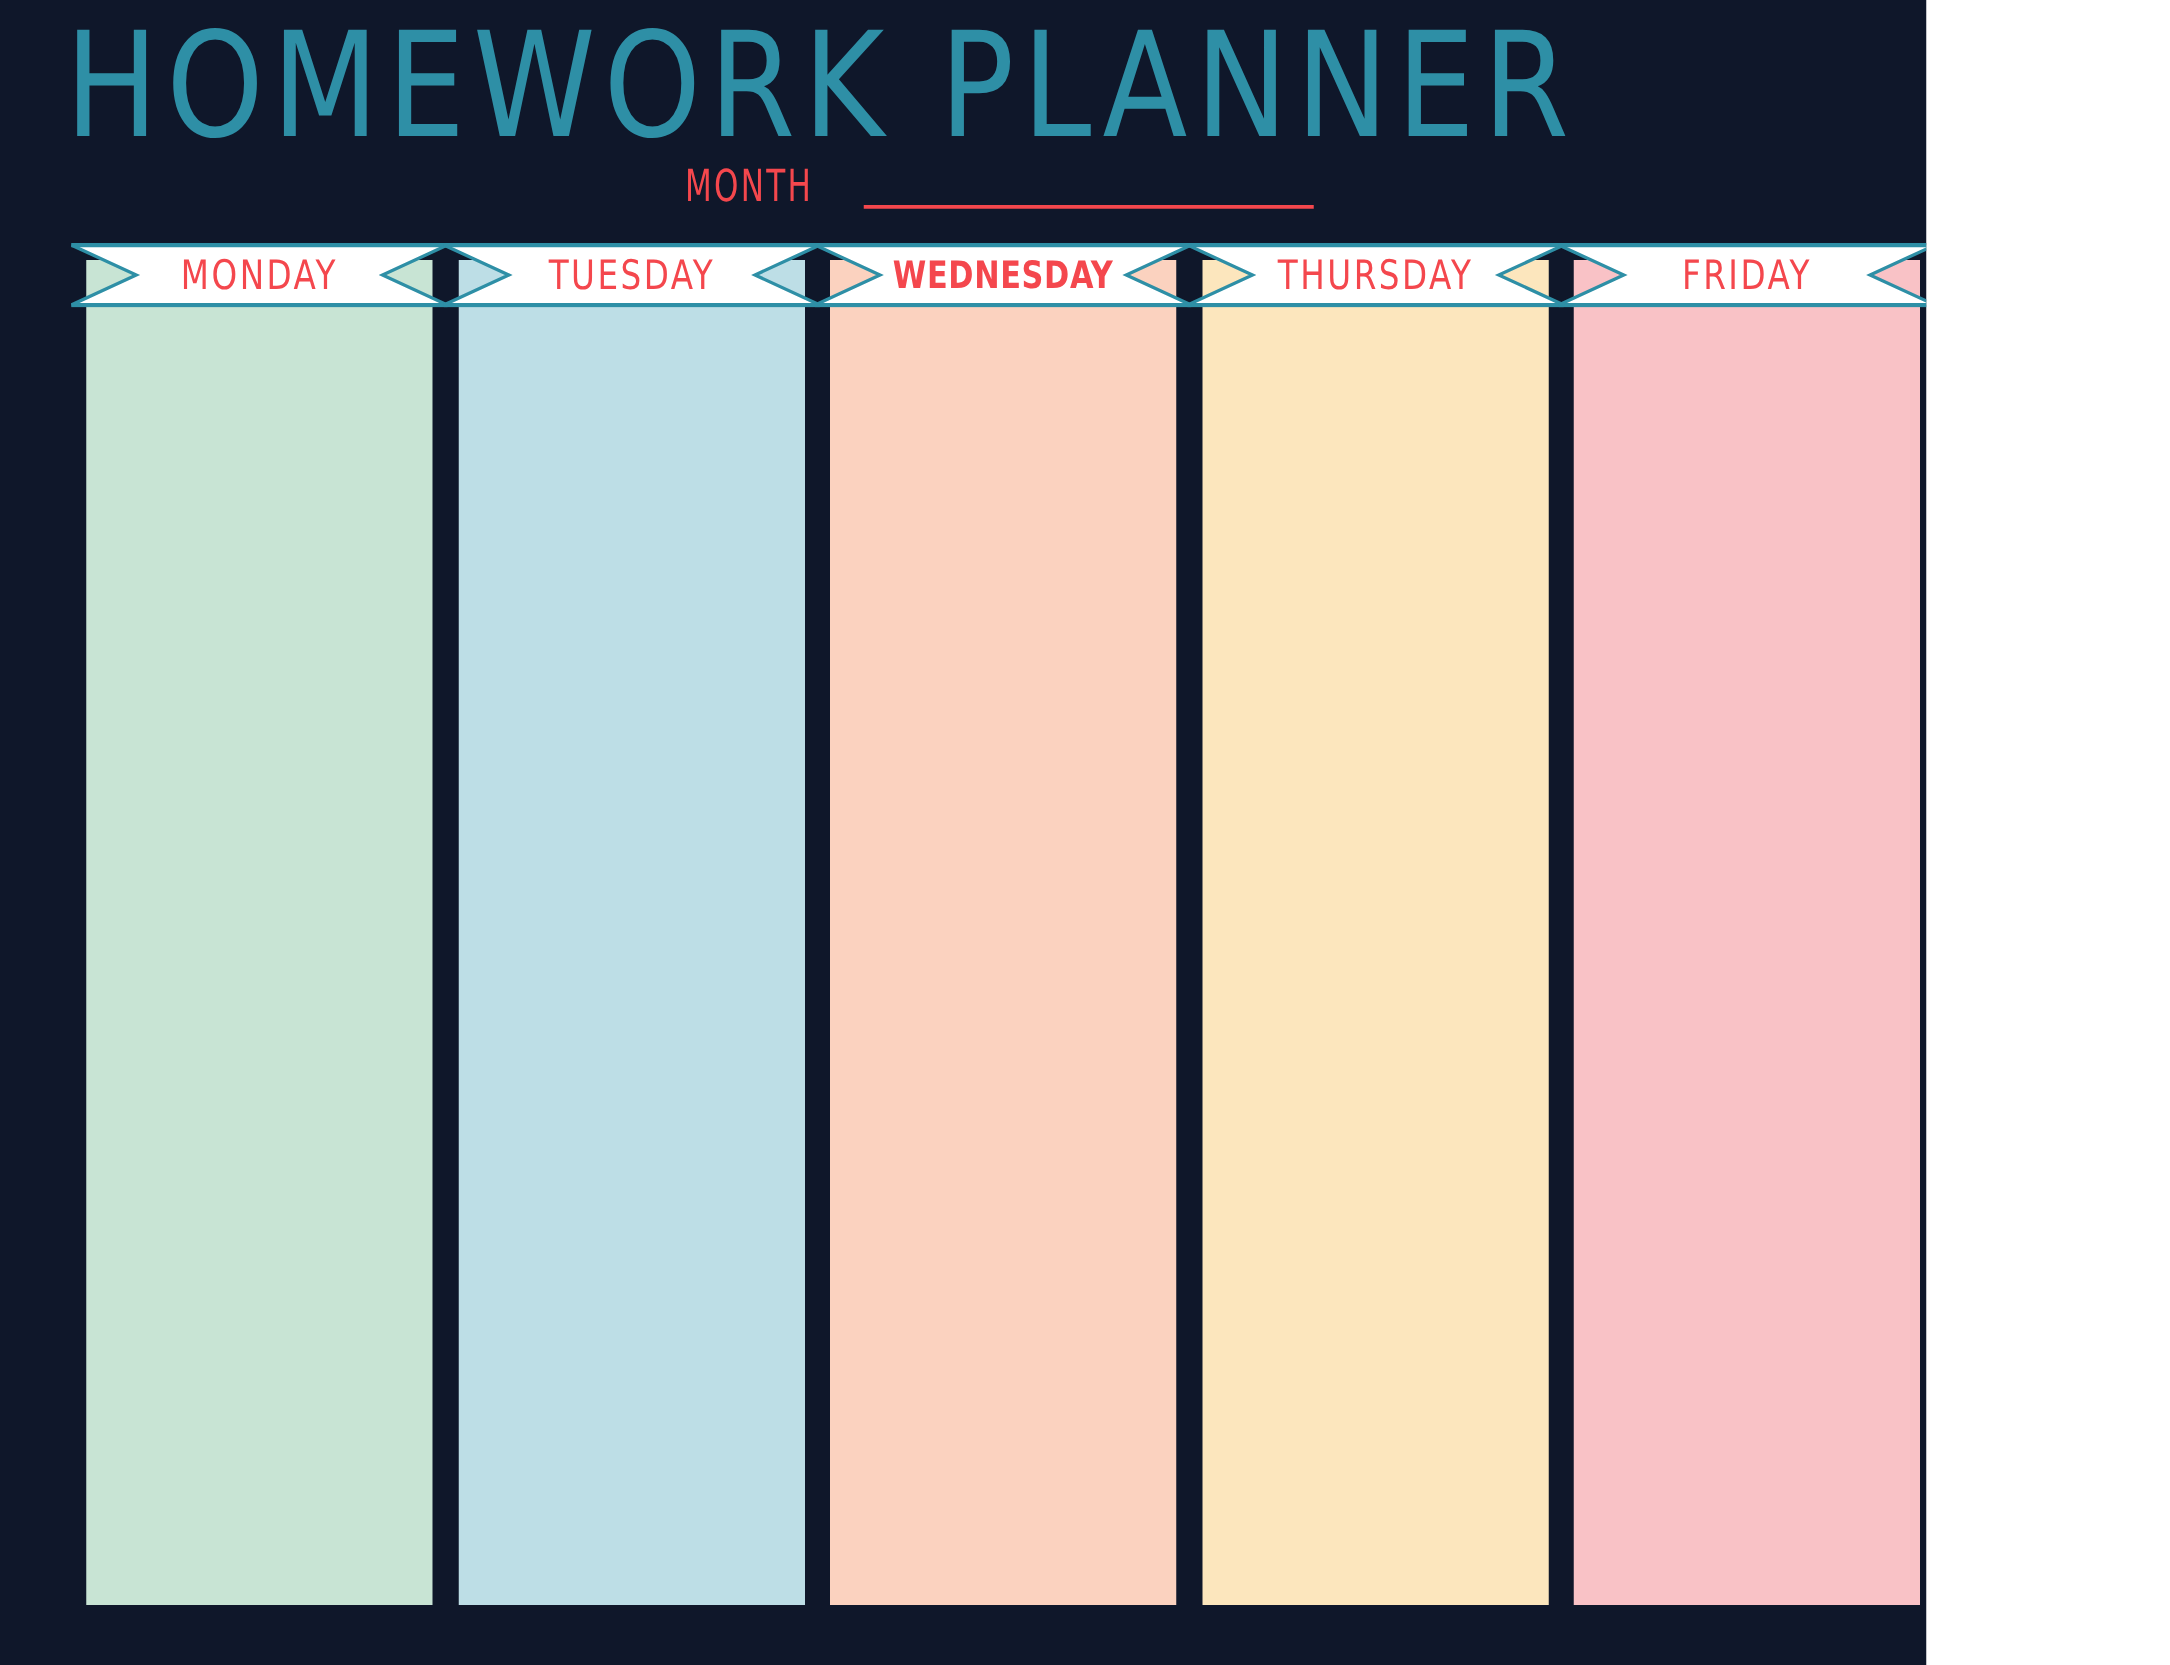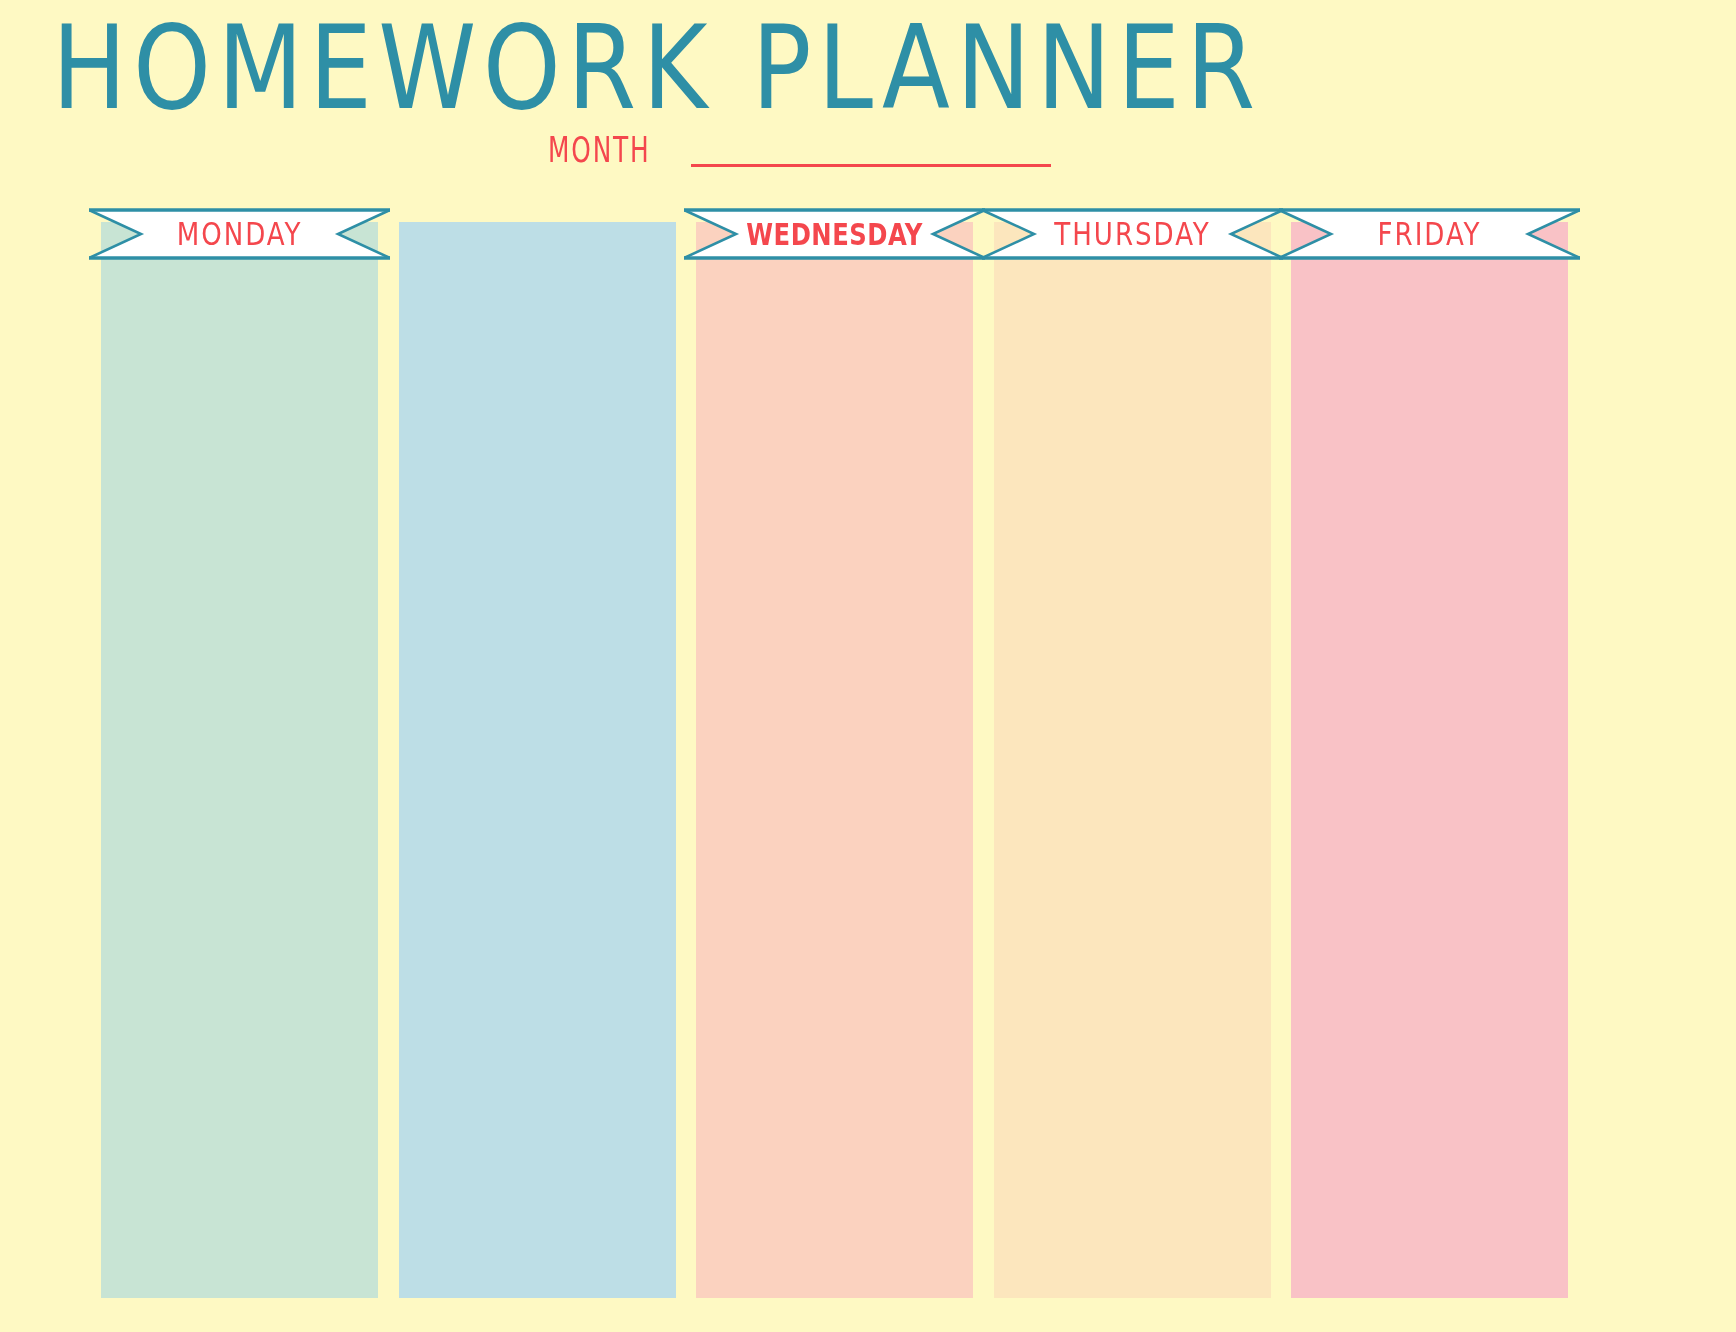"HOMEWORK PLANNER" #page { background: #fef9c3 -> #0f172a; width: 1736px -> 1541px }
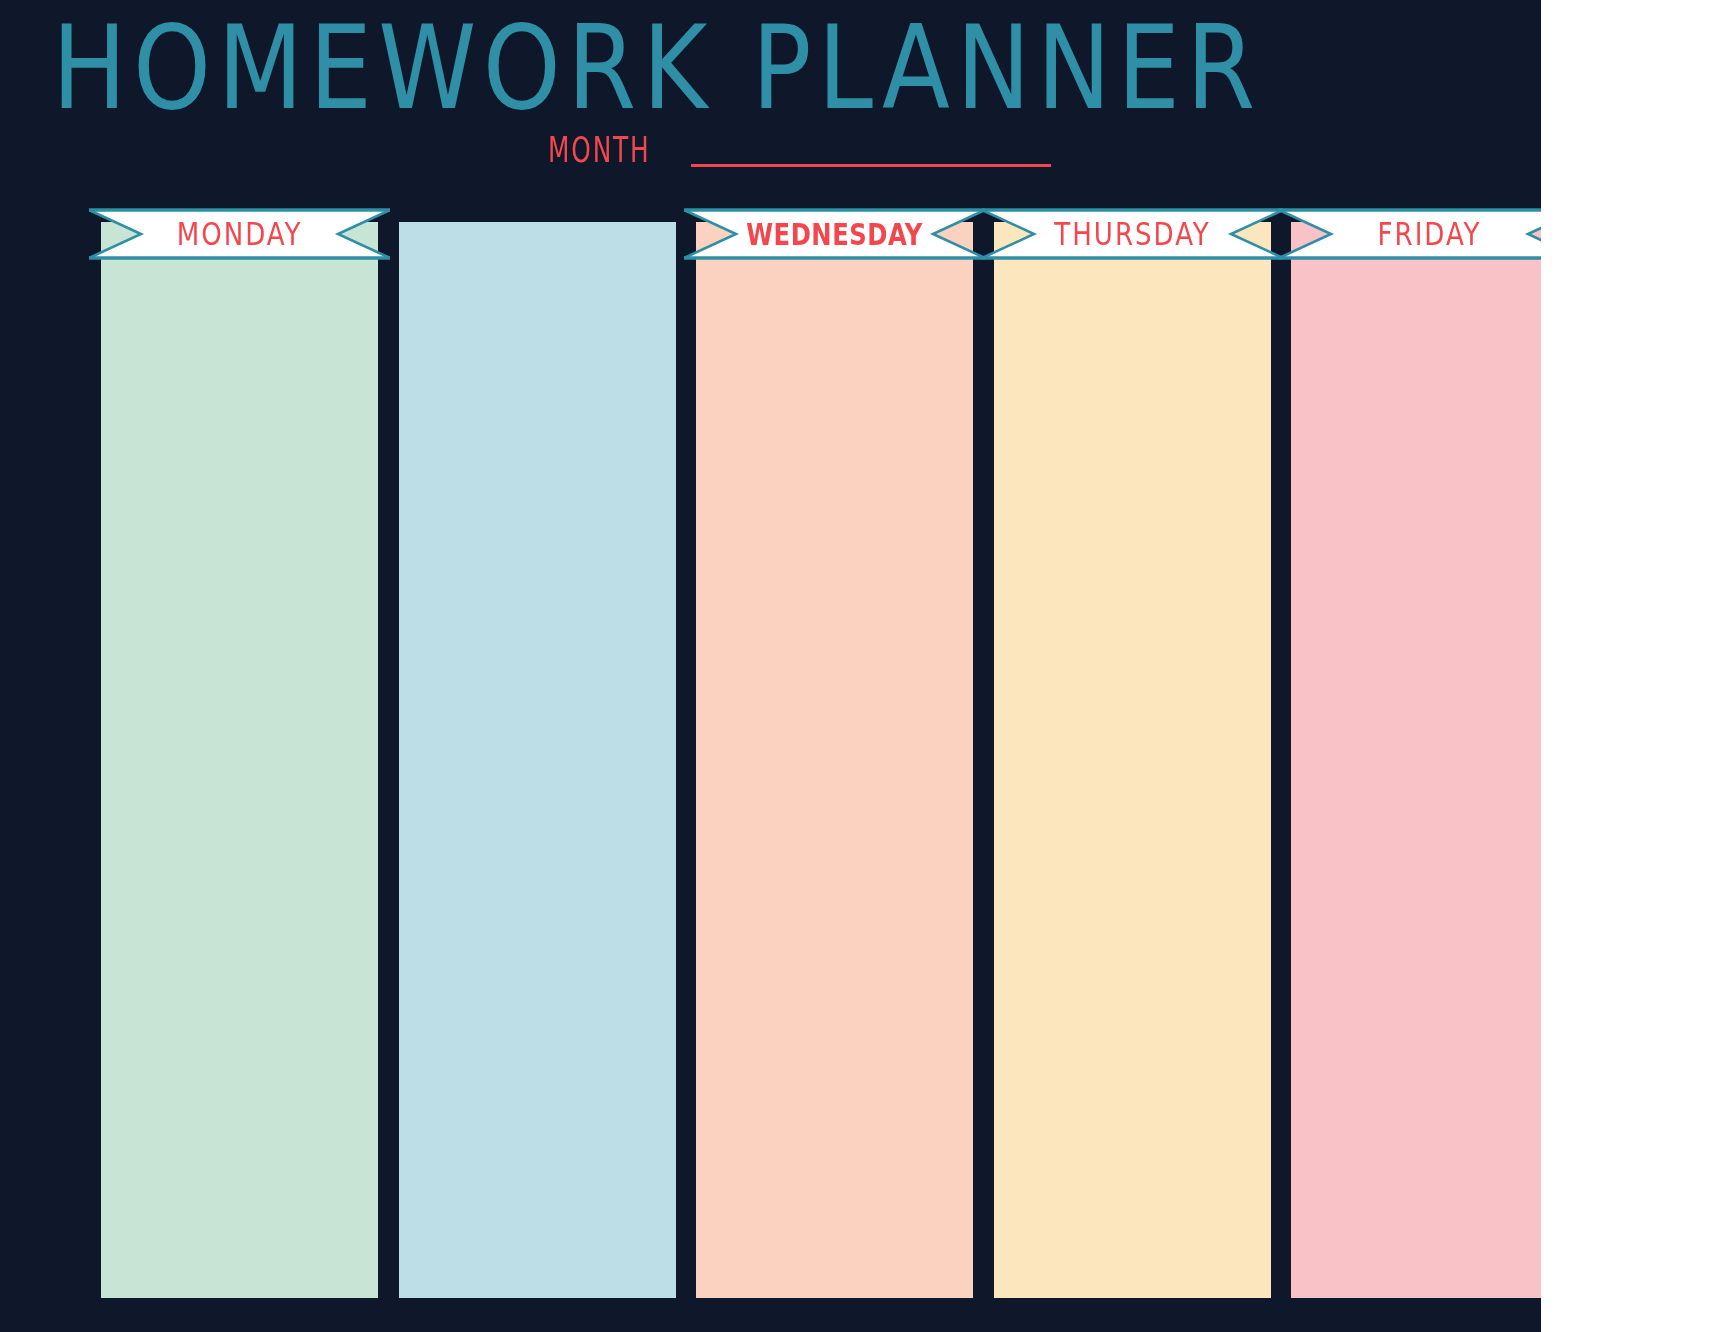"MONDAY" .column { margin-left: 32px -> none; top: 222px -> 208px }
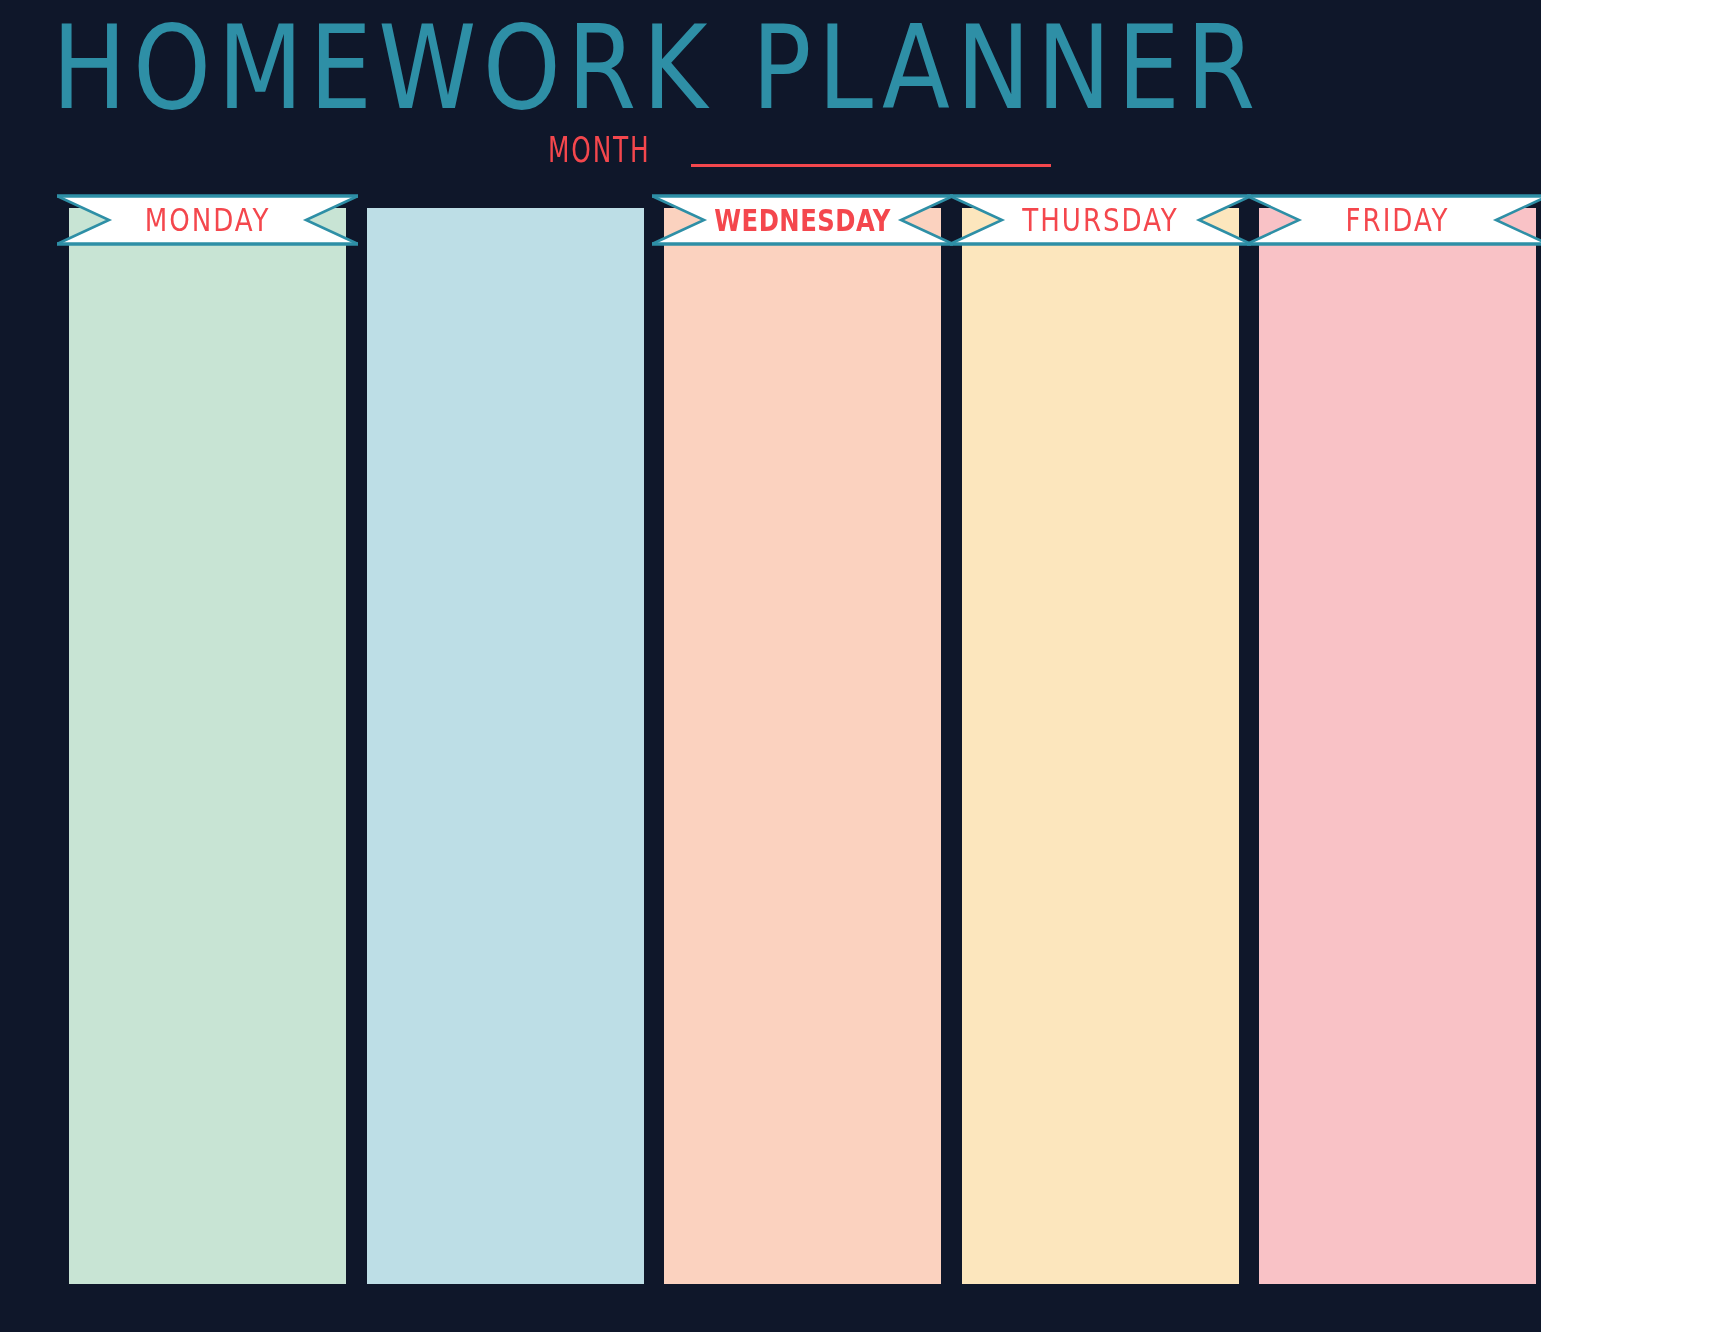"TUESDAY" div.banner { html: none -> <div> <svg> <path></path> <line></line> <line></line> <polyline></polyline> <polyline></polyline> </svg> <span>TUESDAY</span> </div> }
